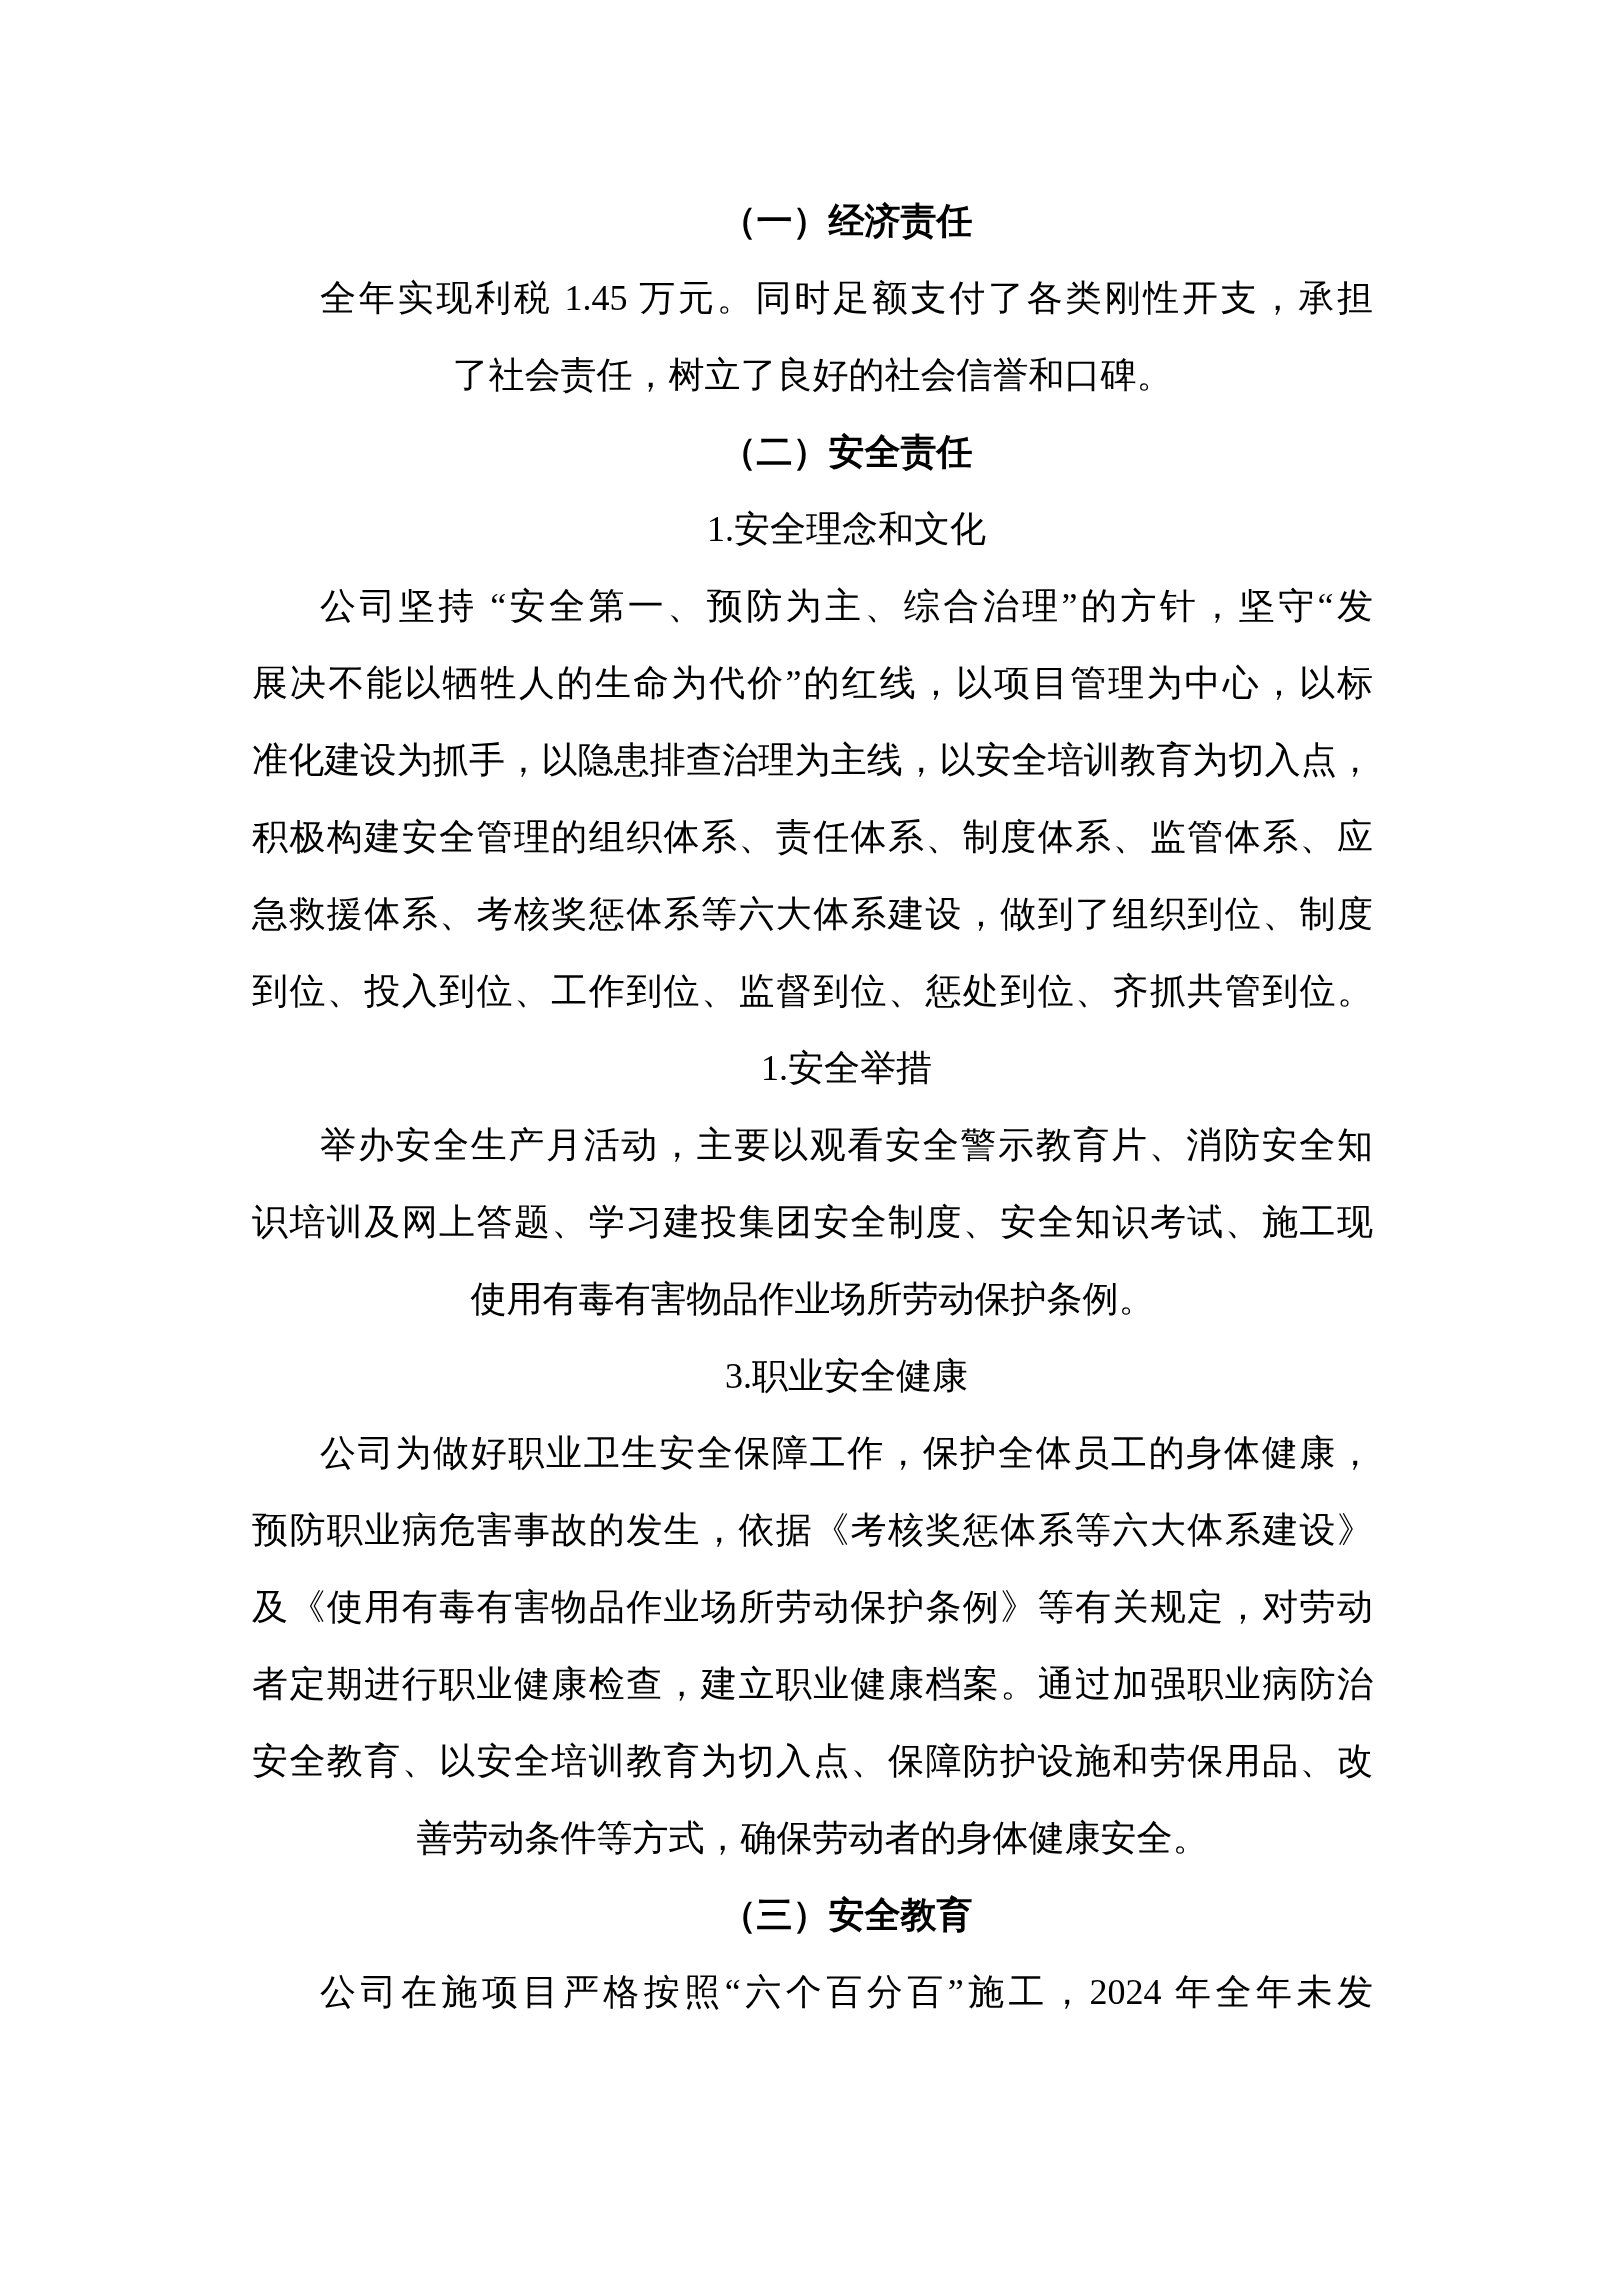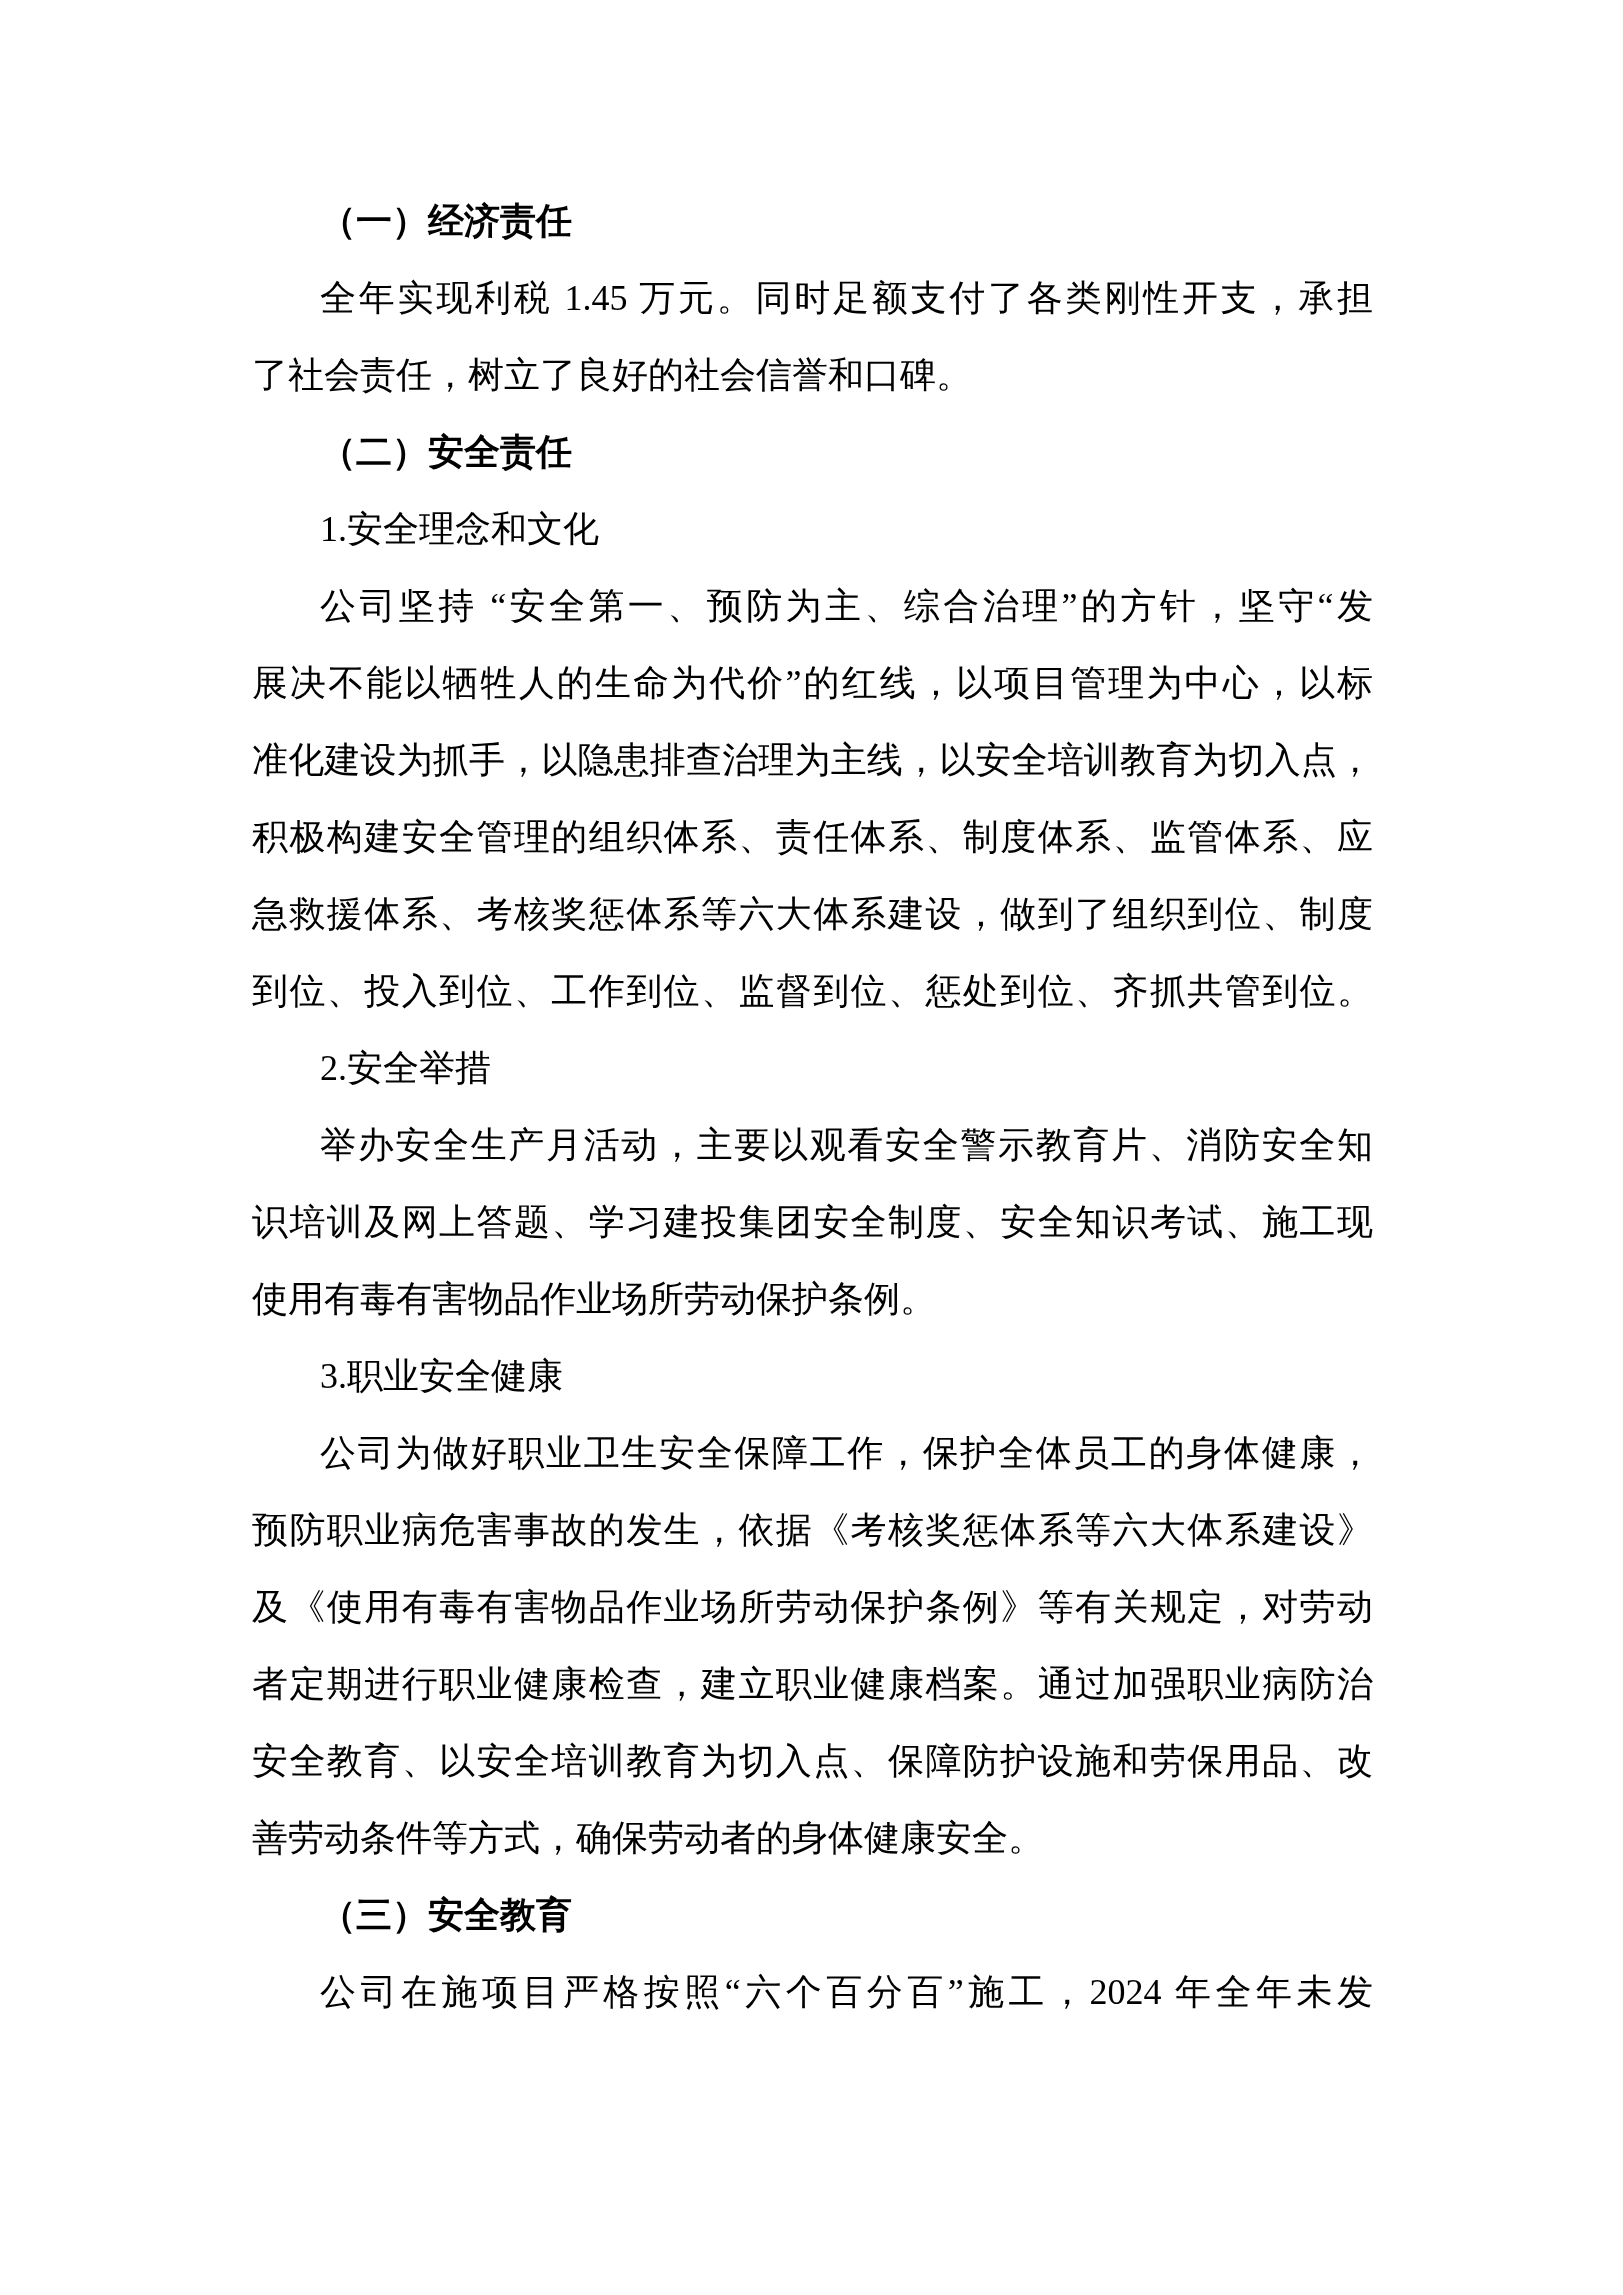"（一）经济责任" .line { text-align: left -> center }
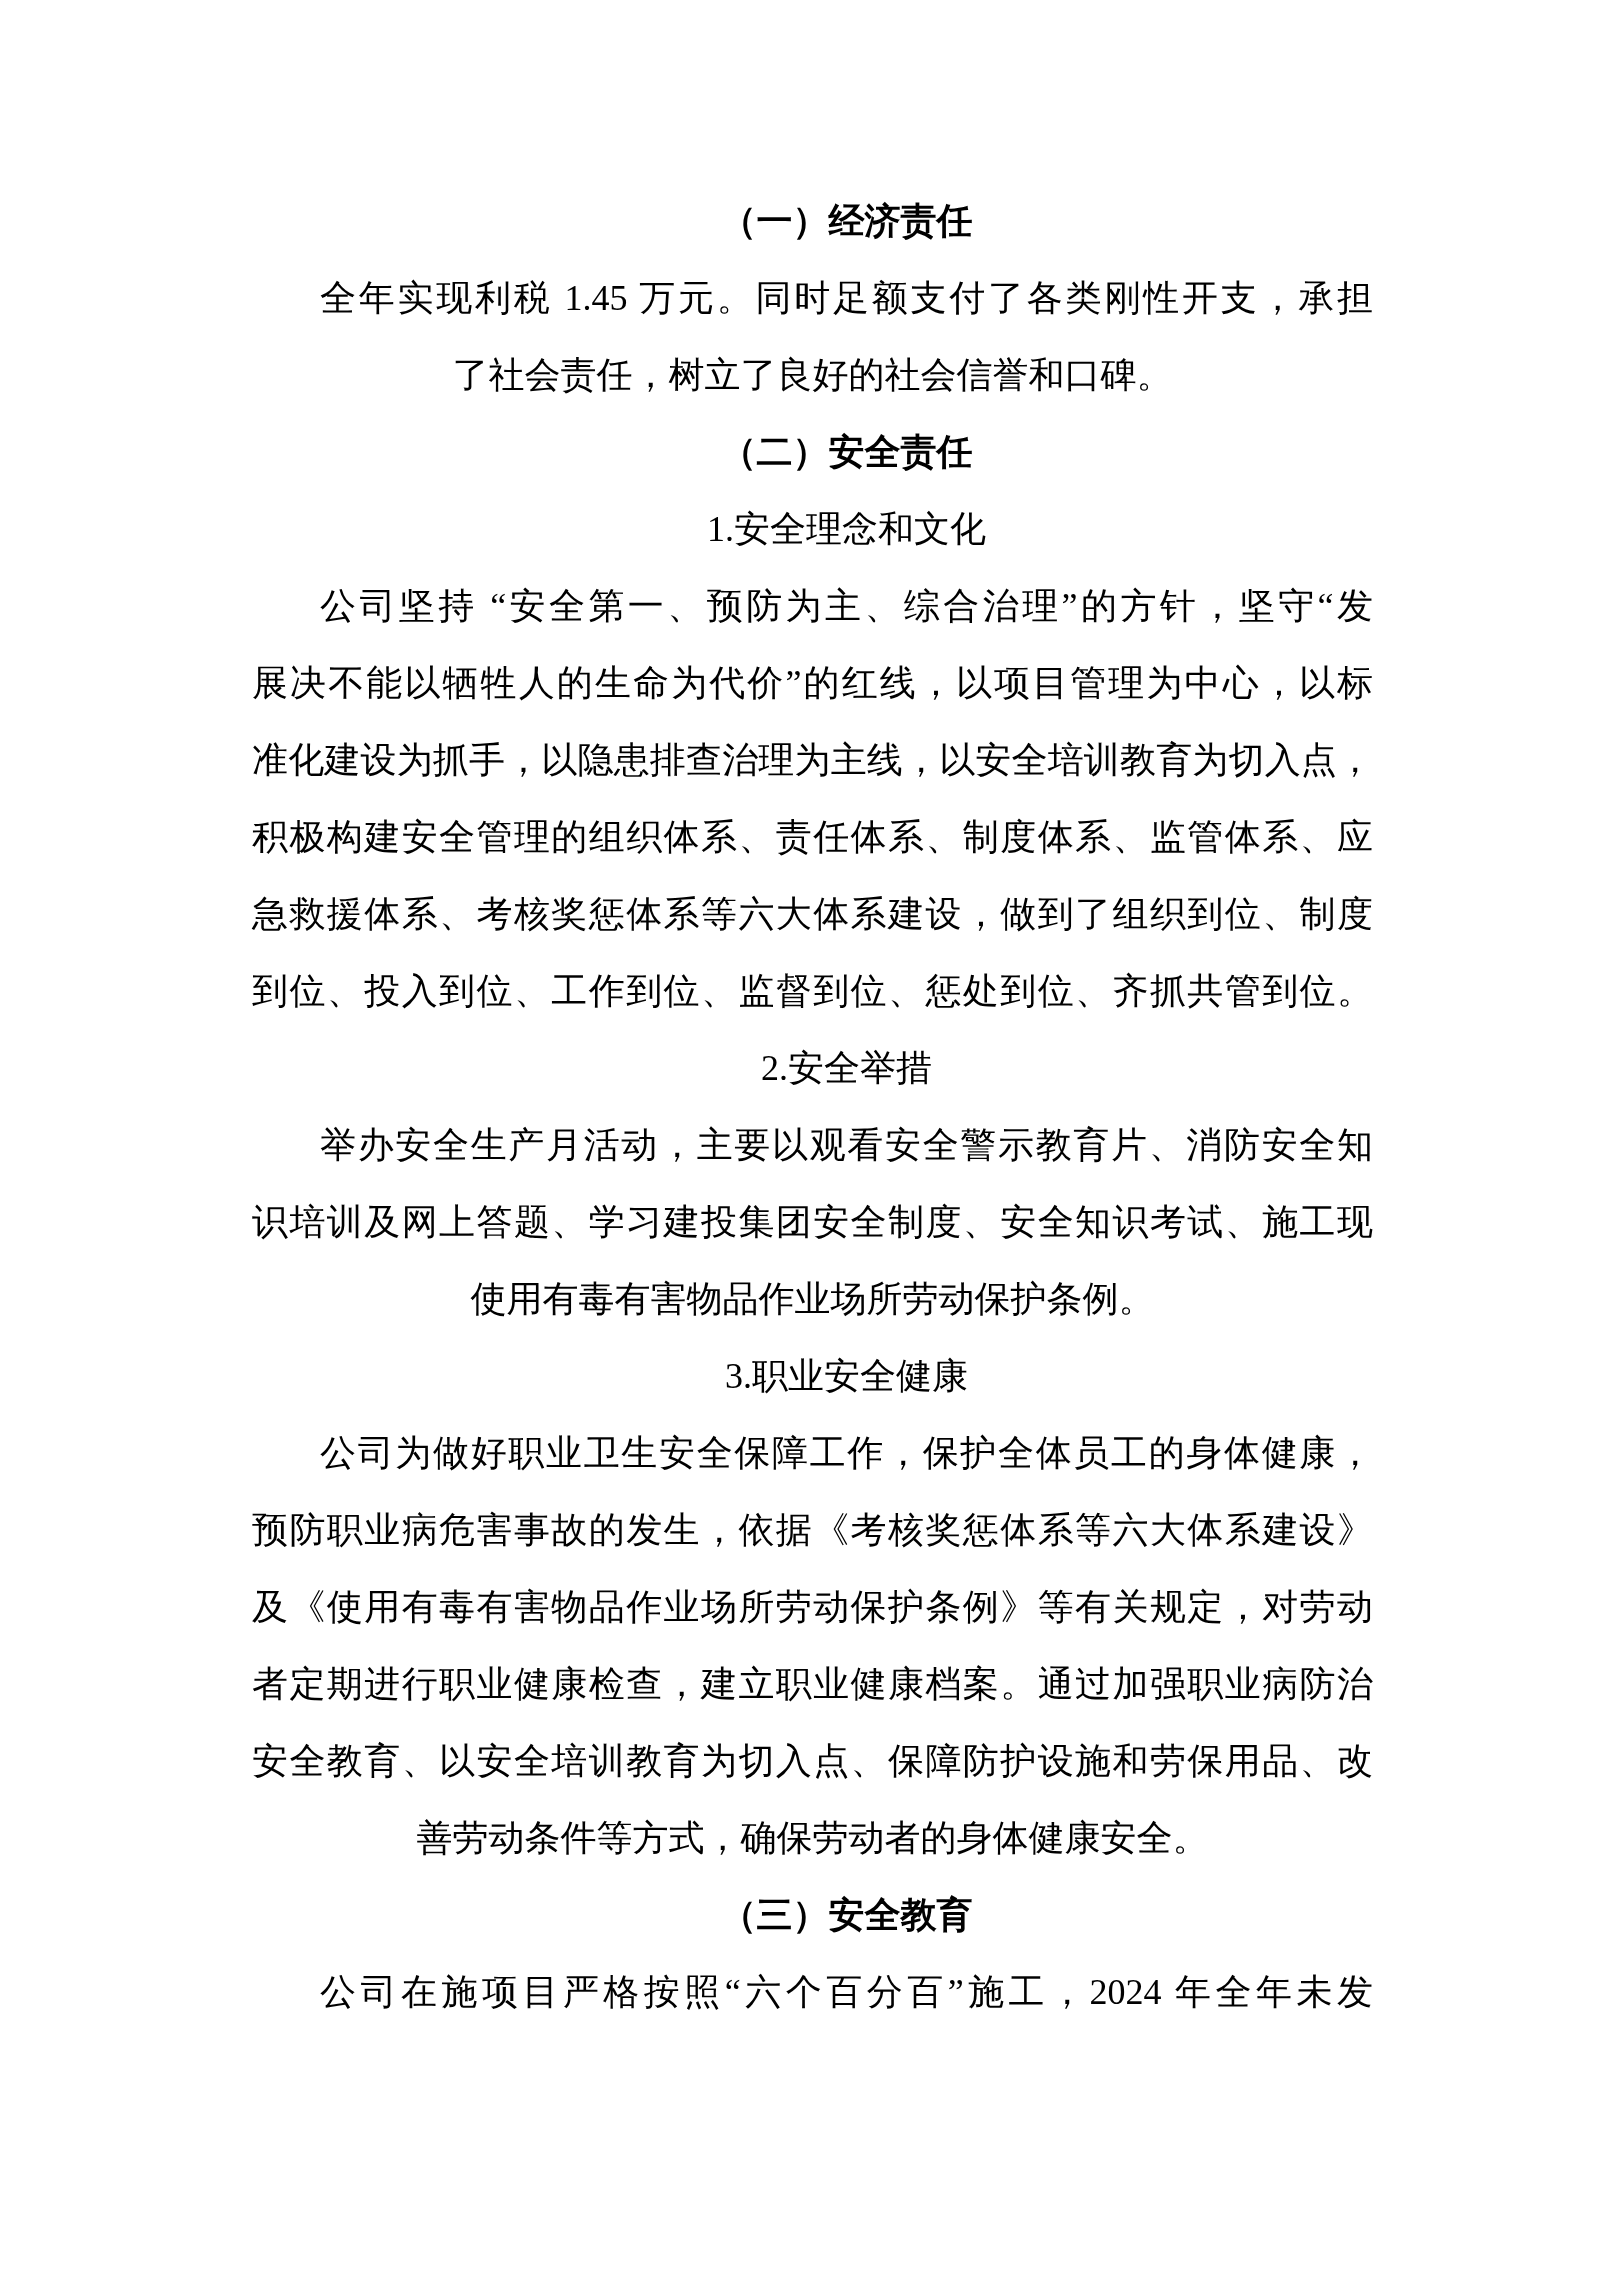"2.安全举措" div.line { text: 2 -> 1 }
